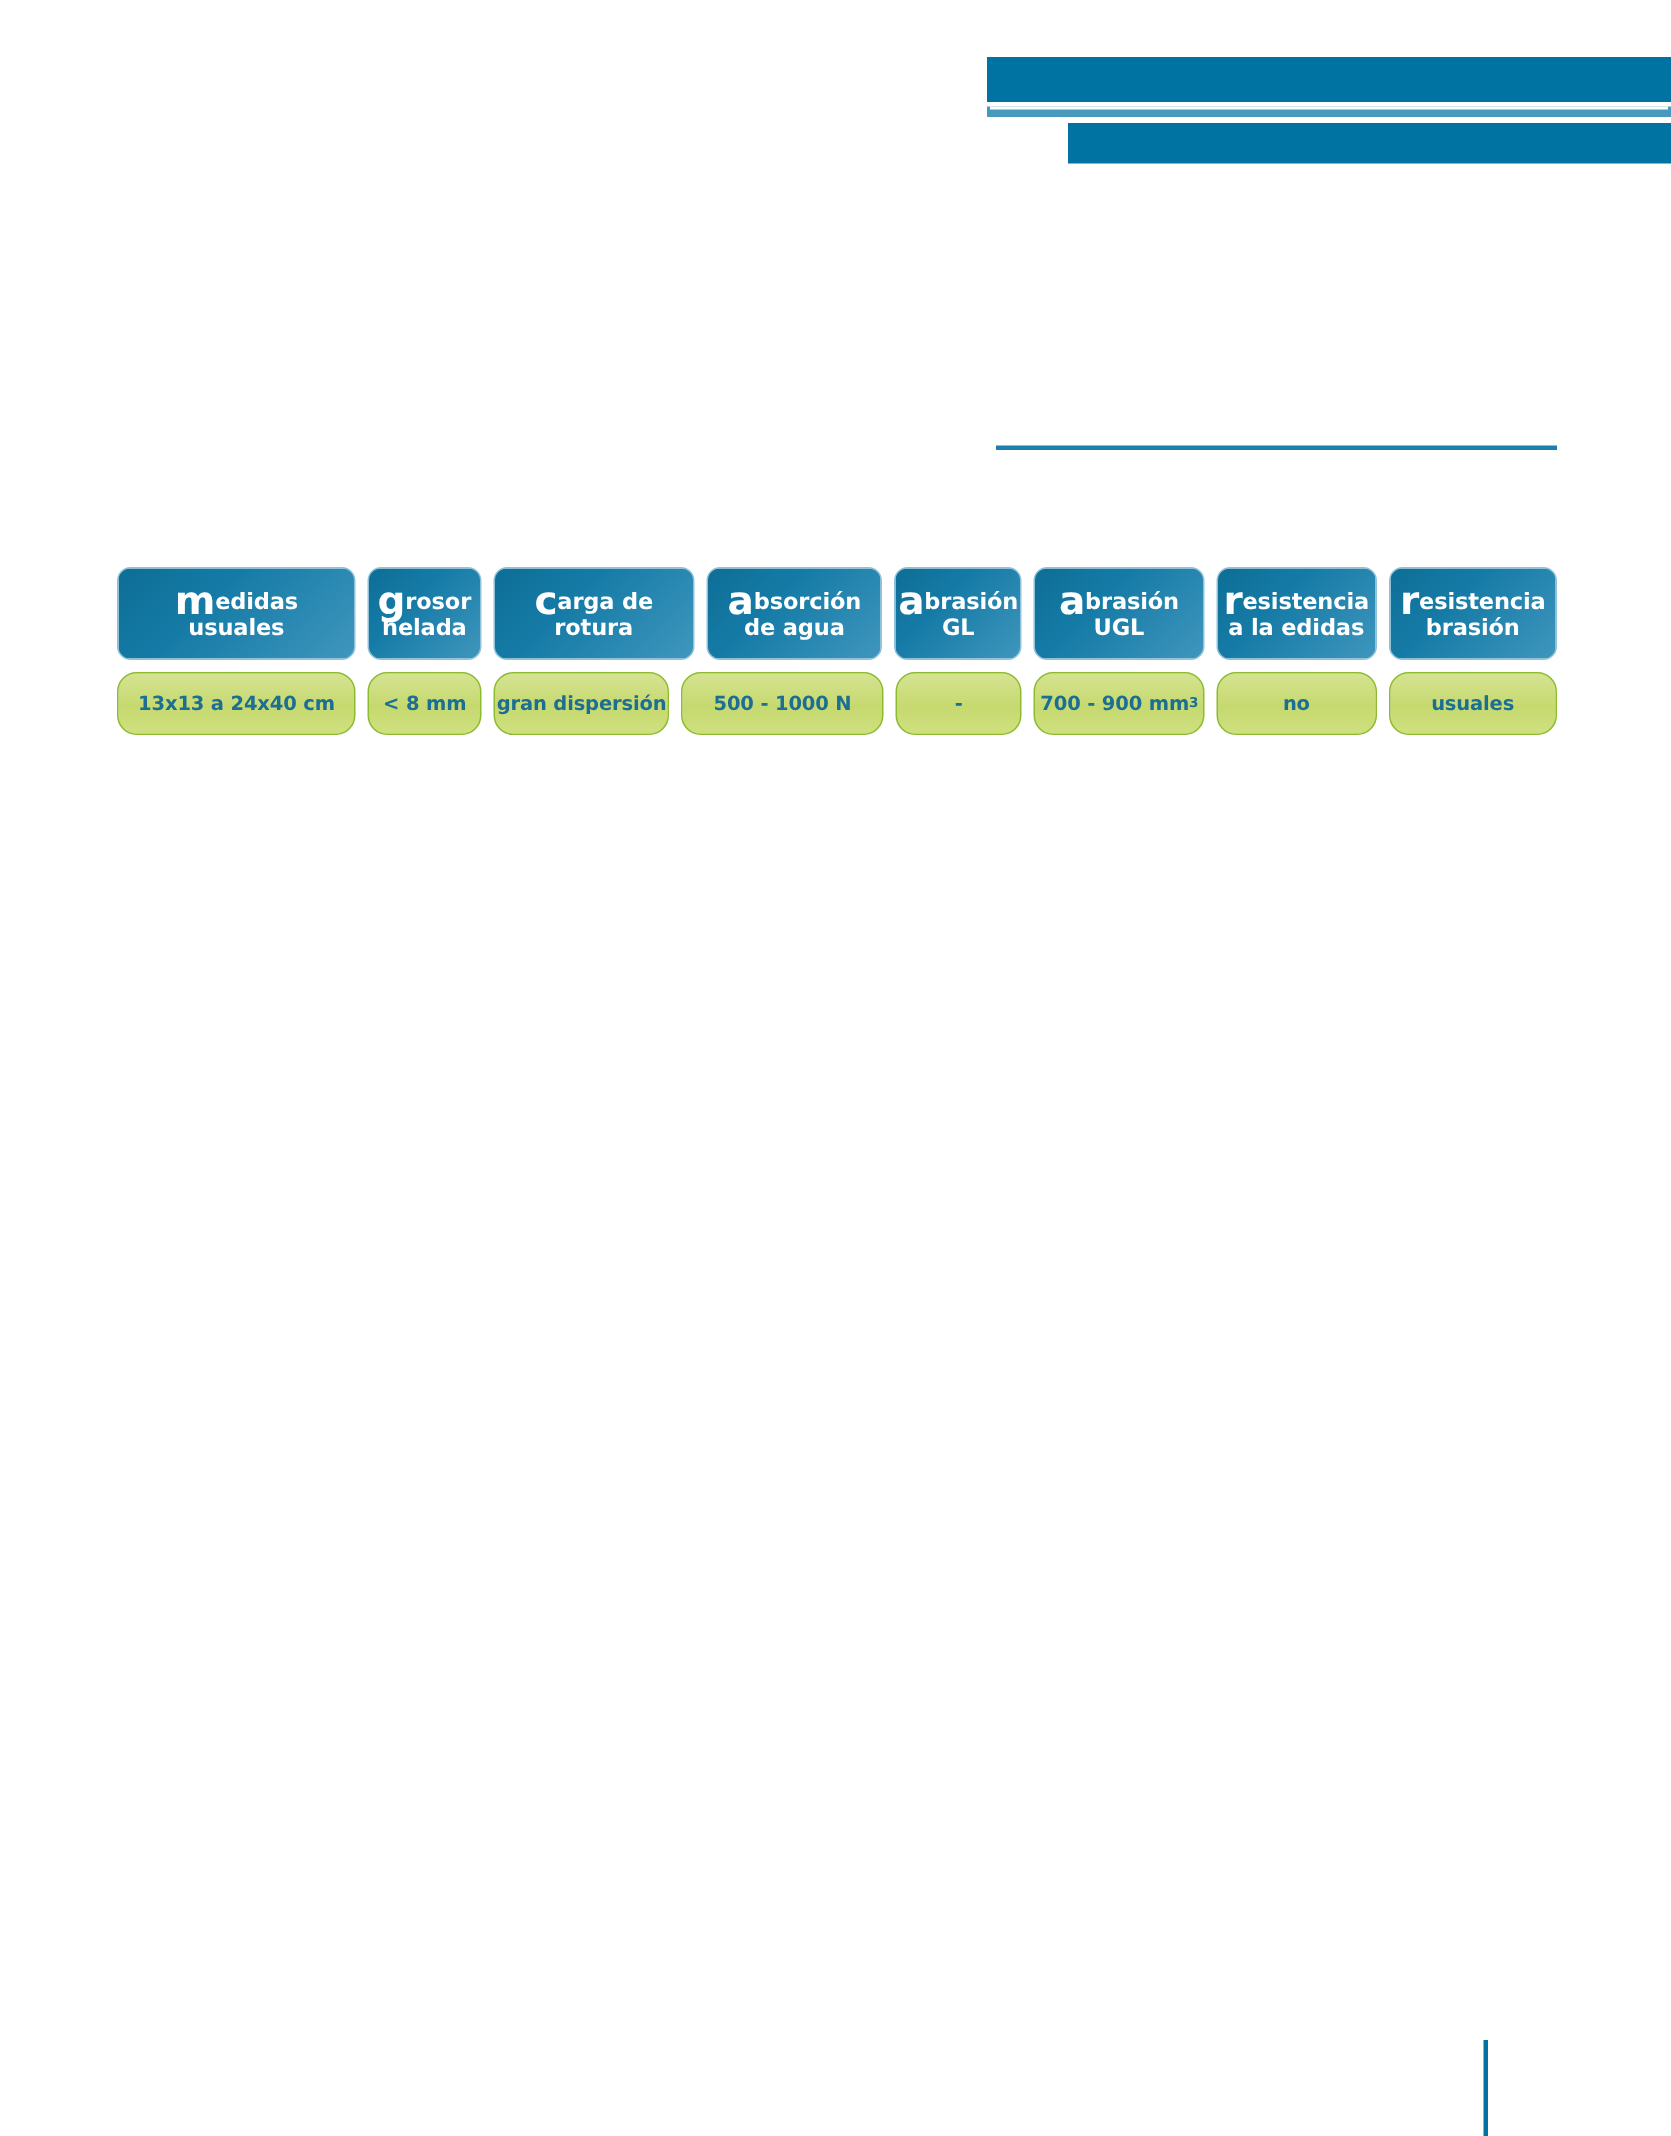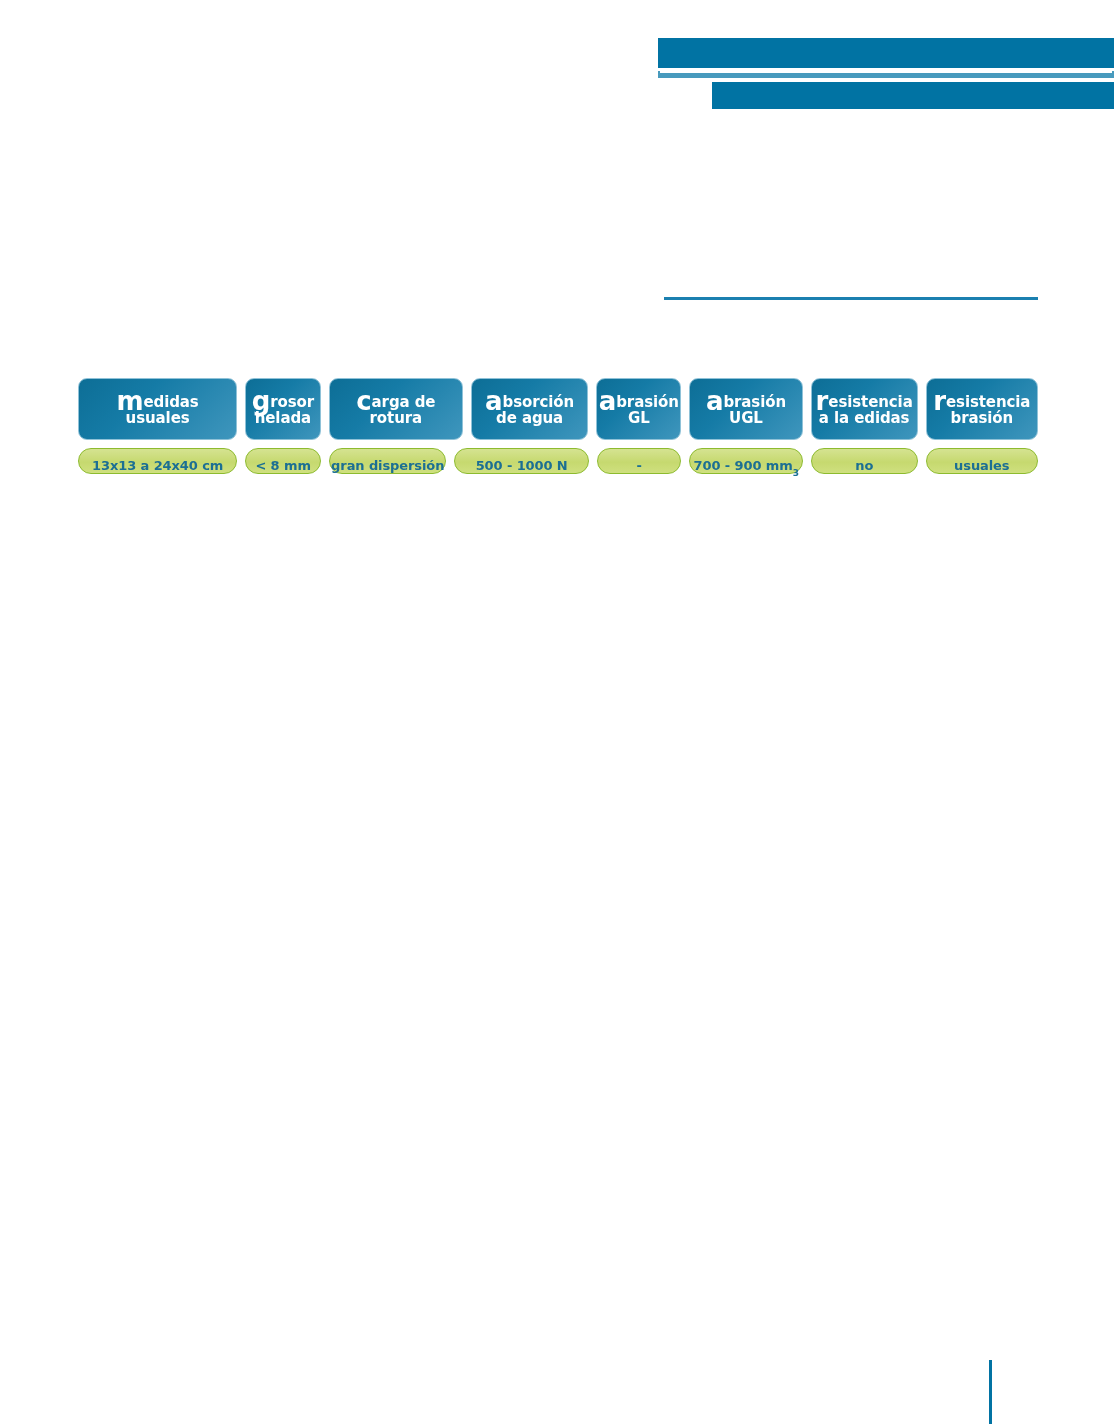"13x13 a 24x40 cm" .val-cell { align-items: flex-end -> center; height: 26px -> 42px }
